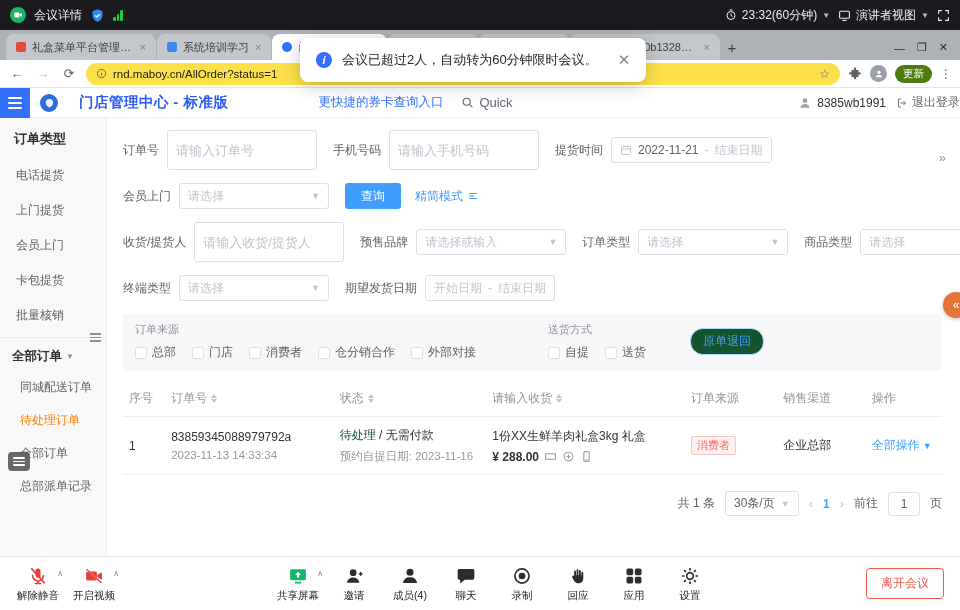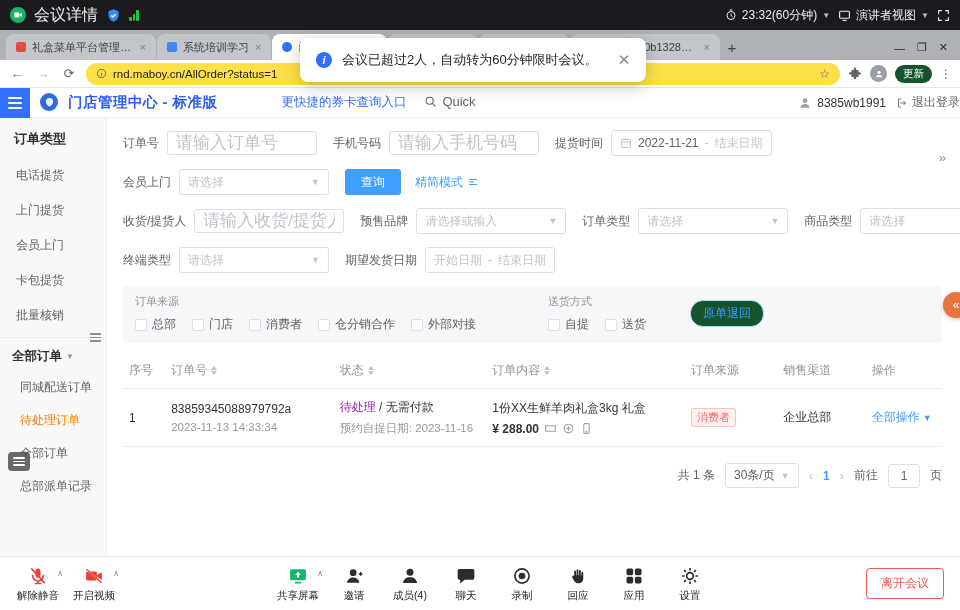"会议详情" .mt-title { font-size: 16px -> 12px }
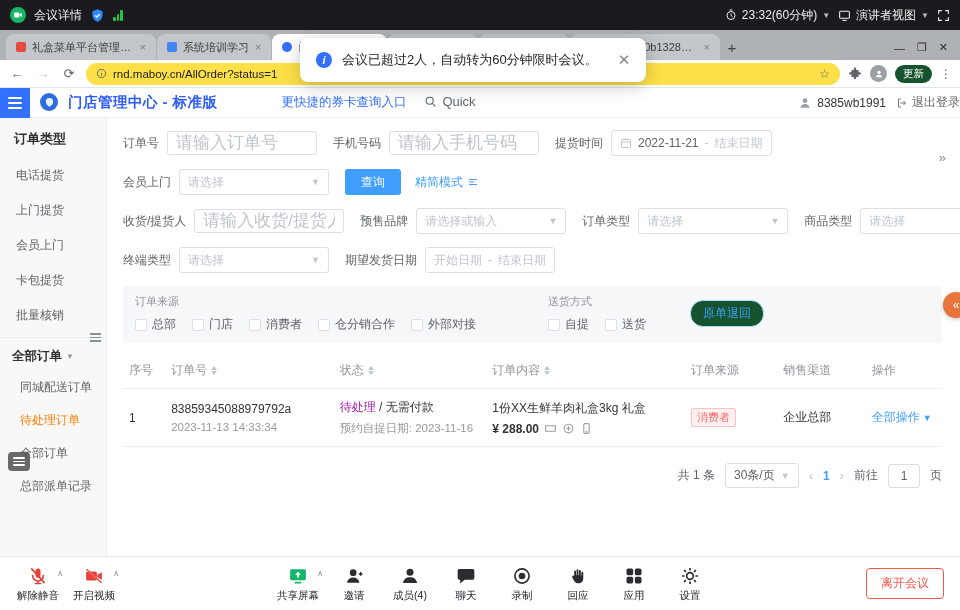"更新" .update-pill { background: #14532d -> #4d7c0f }
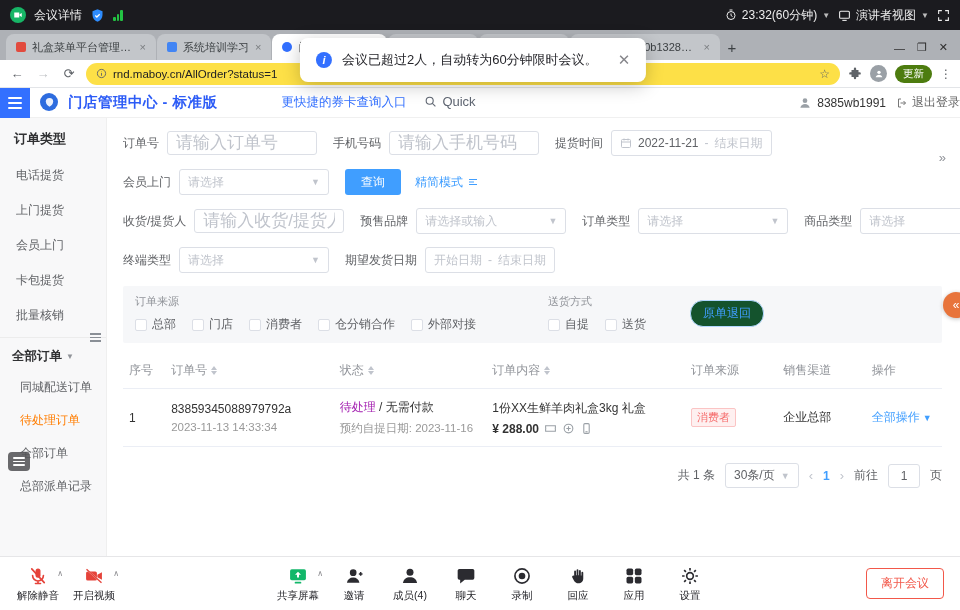"门店管理中心 - 标准版" .brand { align-items: flex-start -> flex-end; gap: 10px -> 21px }
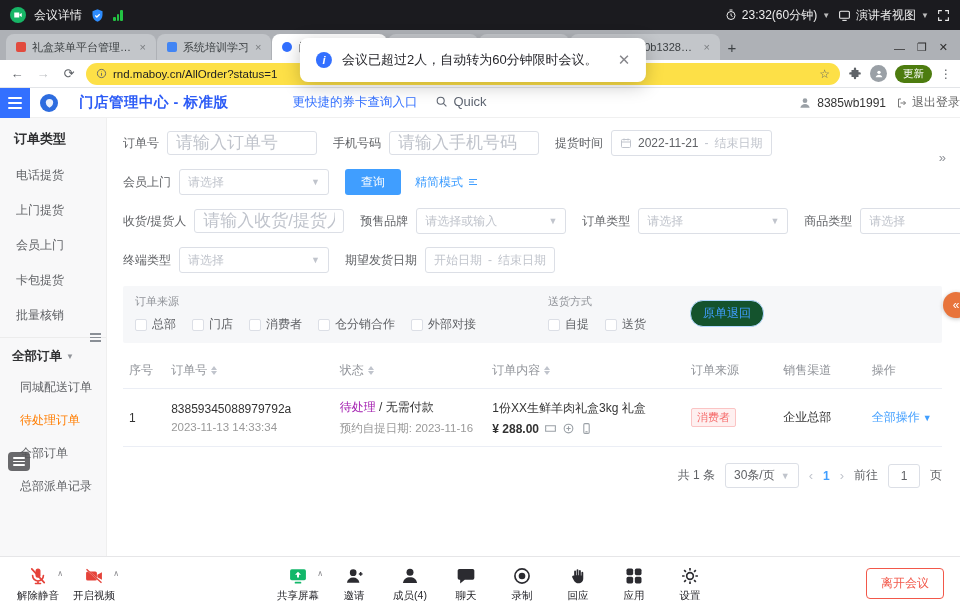"更快捷的券卡查询入口" .hd-center { align-items: flex-start -> center; margin-left: 64px -> 90px }
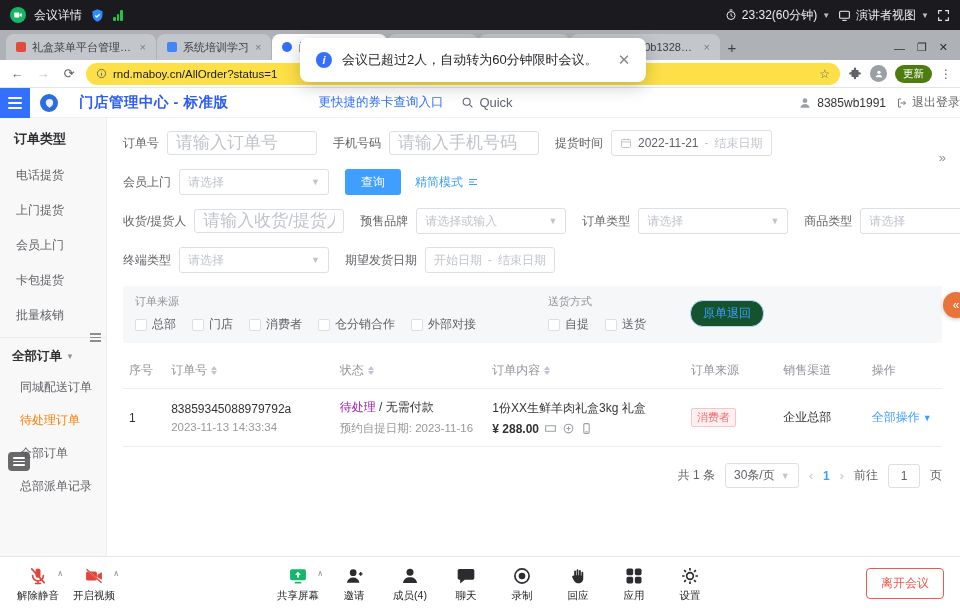"请输入订单号" .tin { font-size: 17px -> 13px; height: 24px -> 40px }
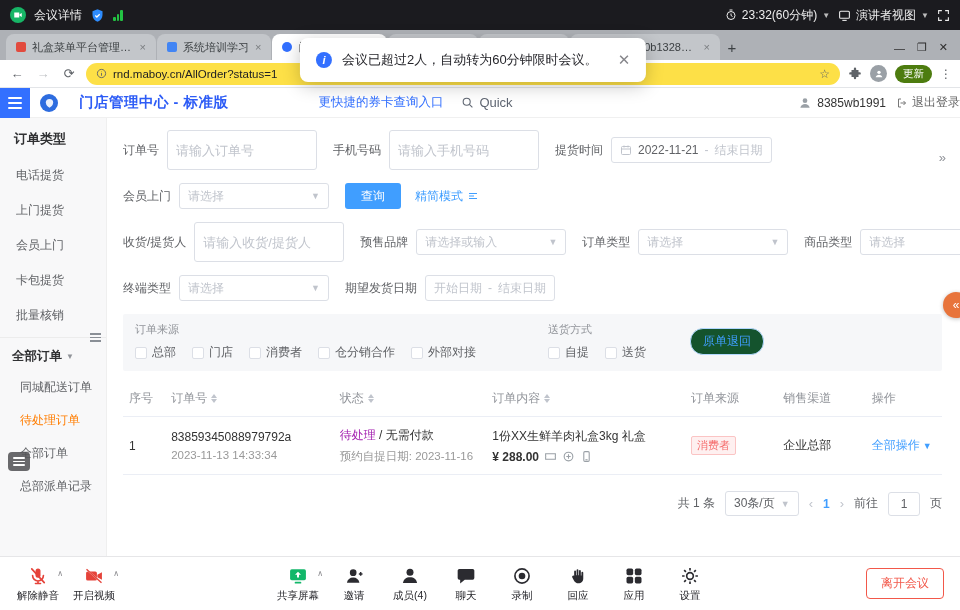"订单内容" span { text: 订单内容 -> 请输入收货 }
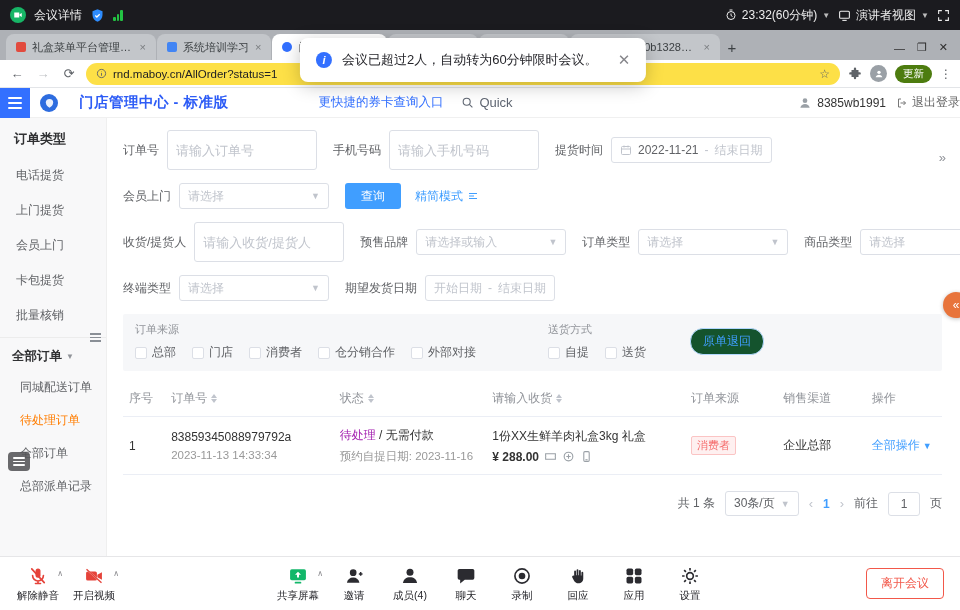"待处理" .st-orange { color: #a21caf -> #14532d }
